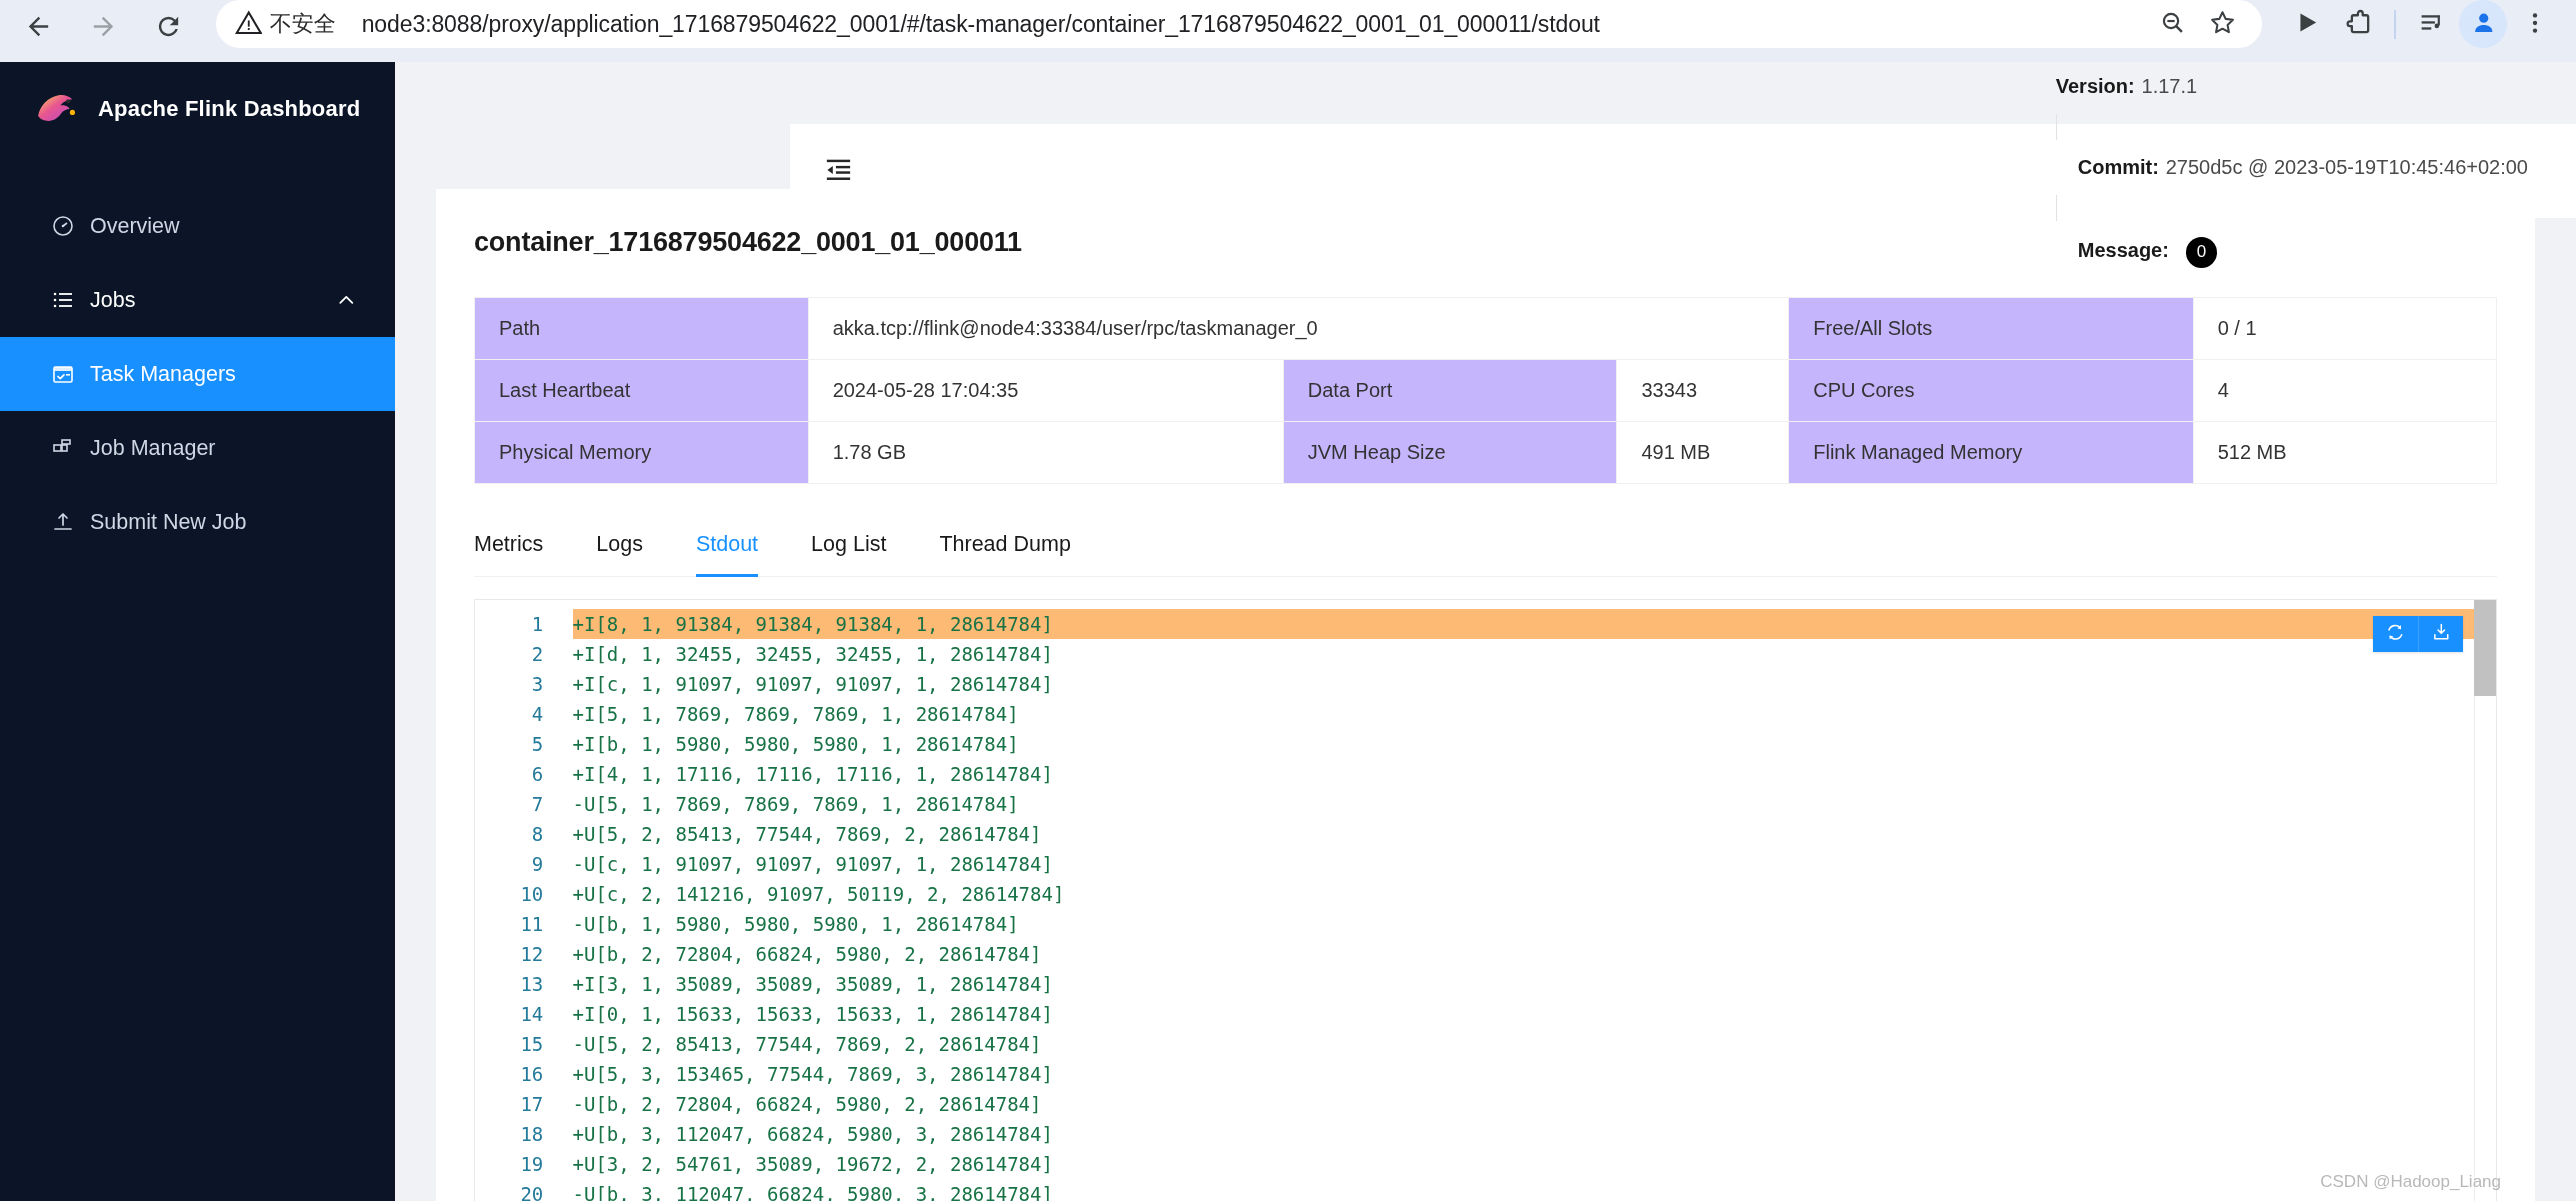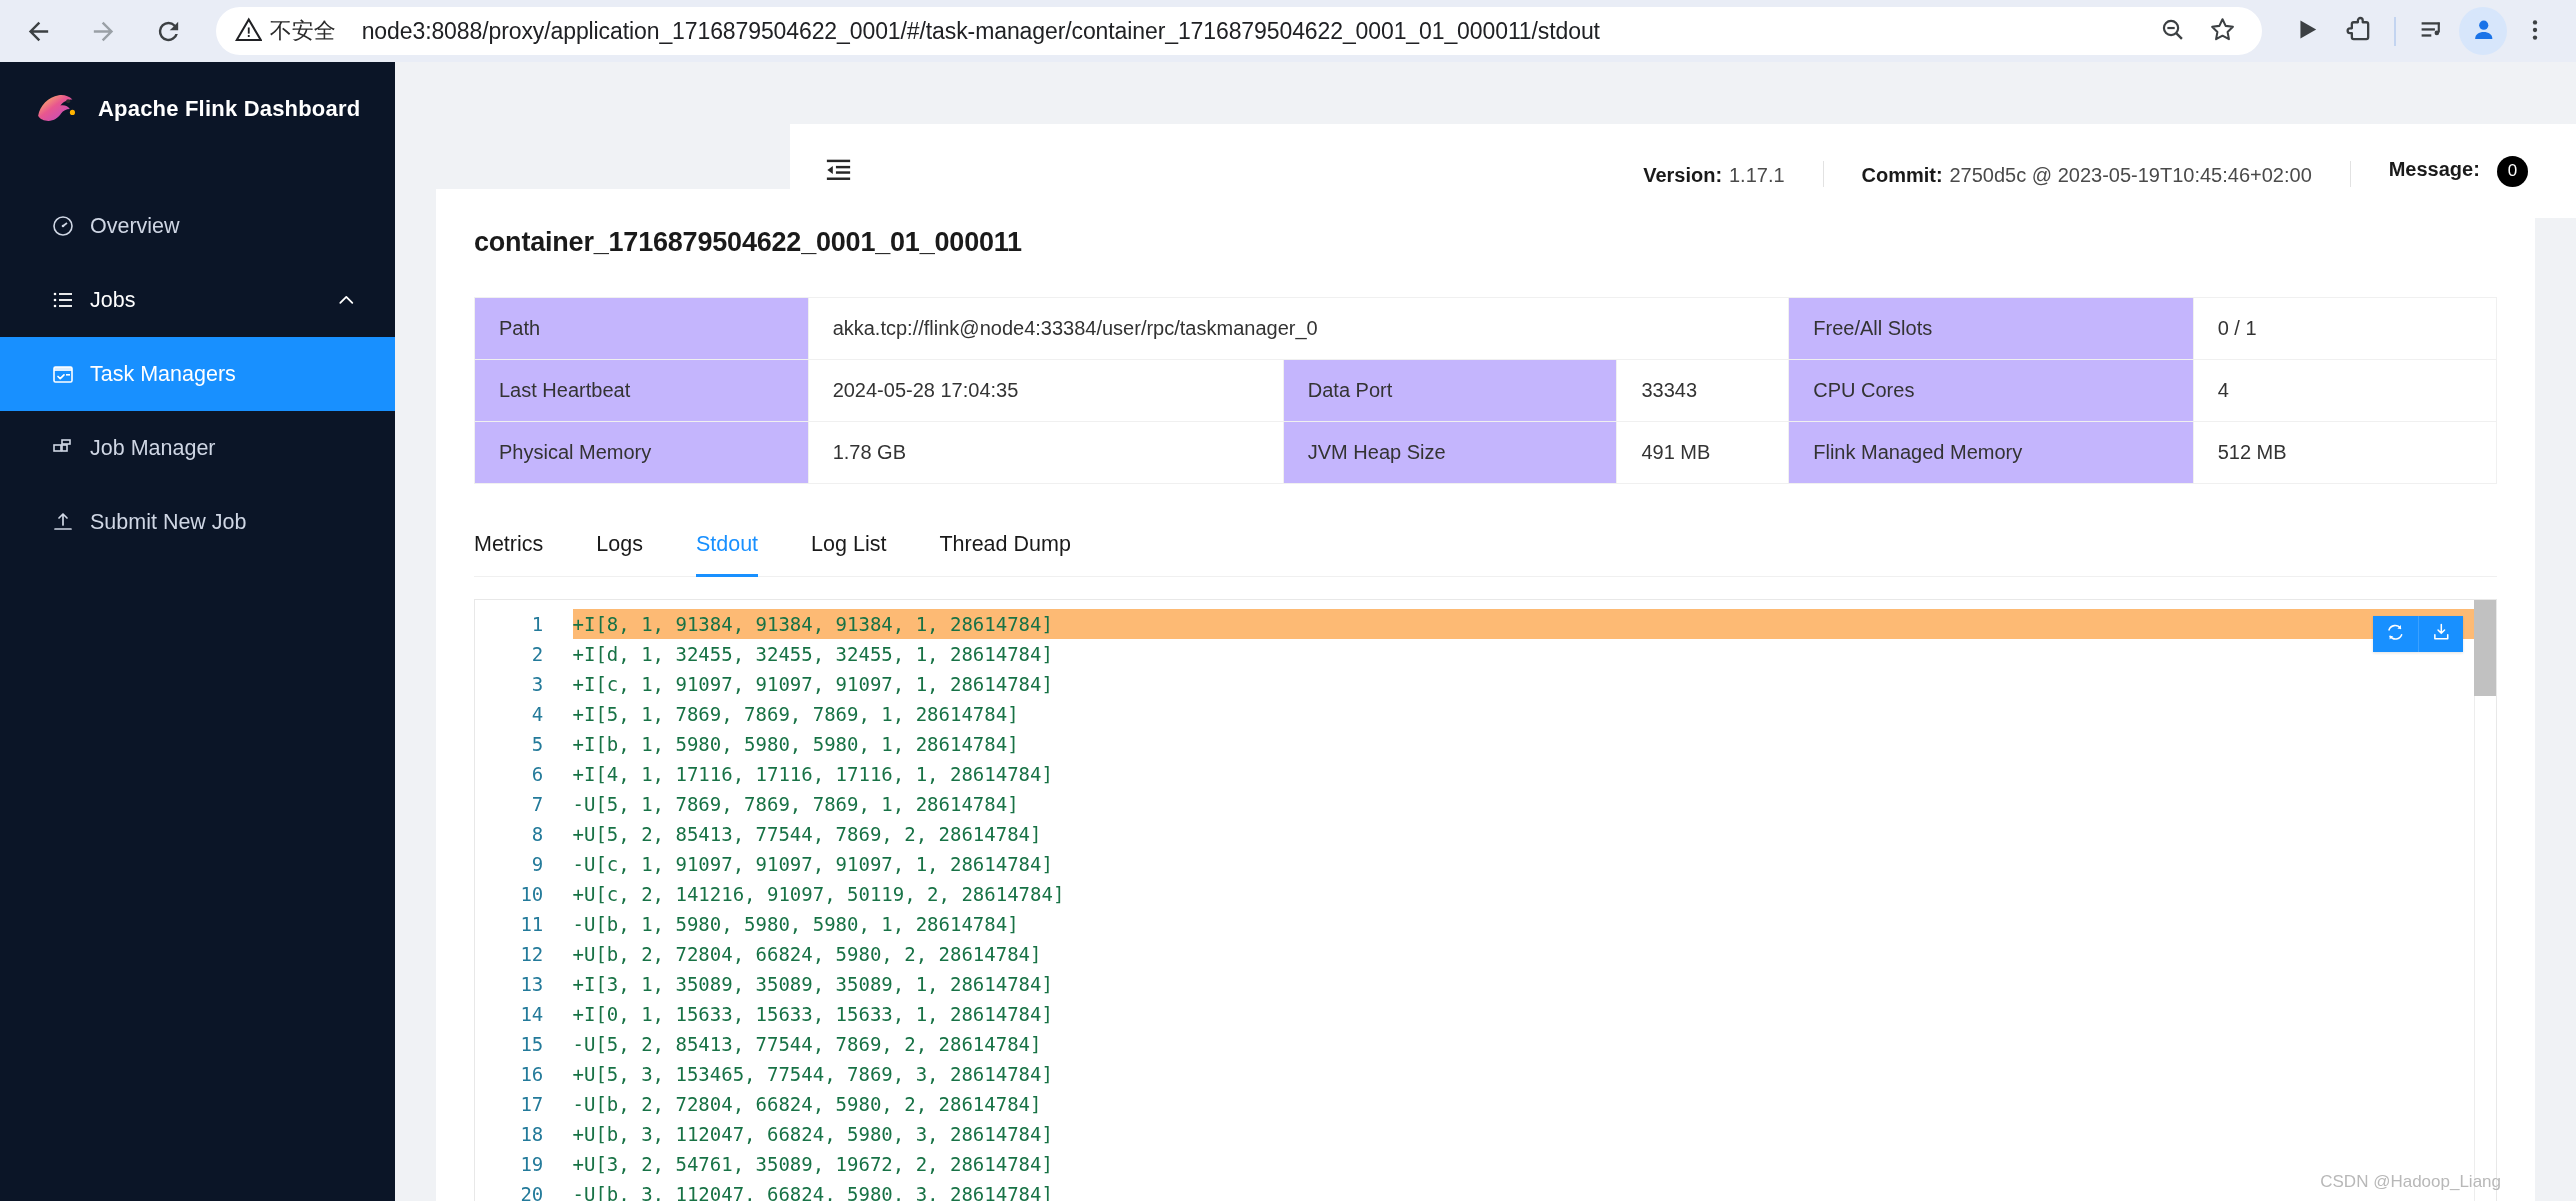"不安全" .browser-bar { align-items: center -> flex-start }
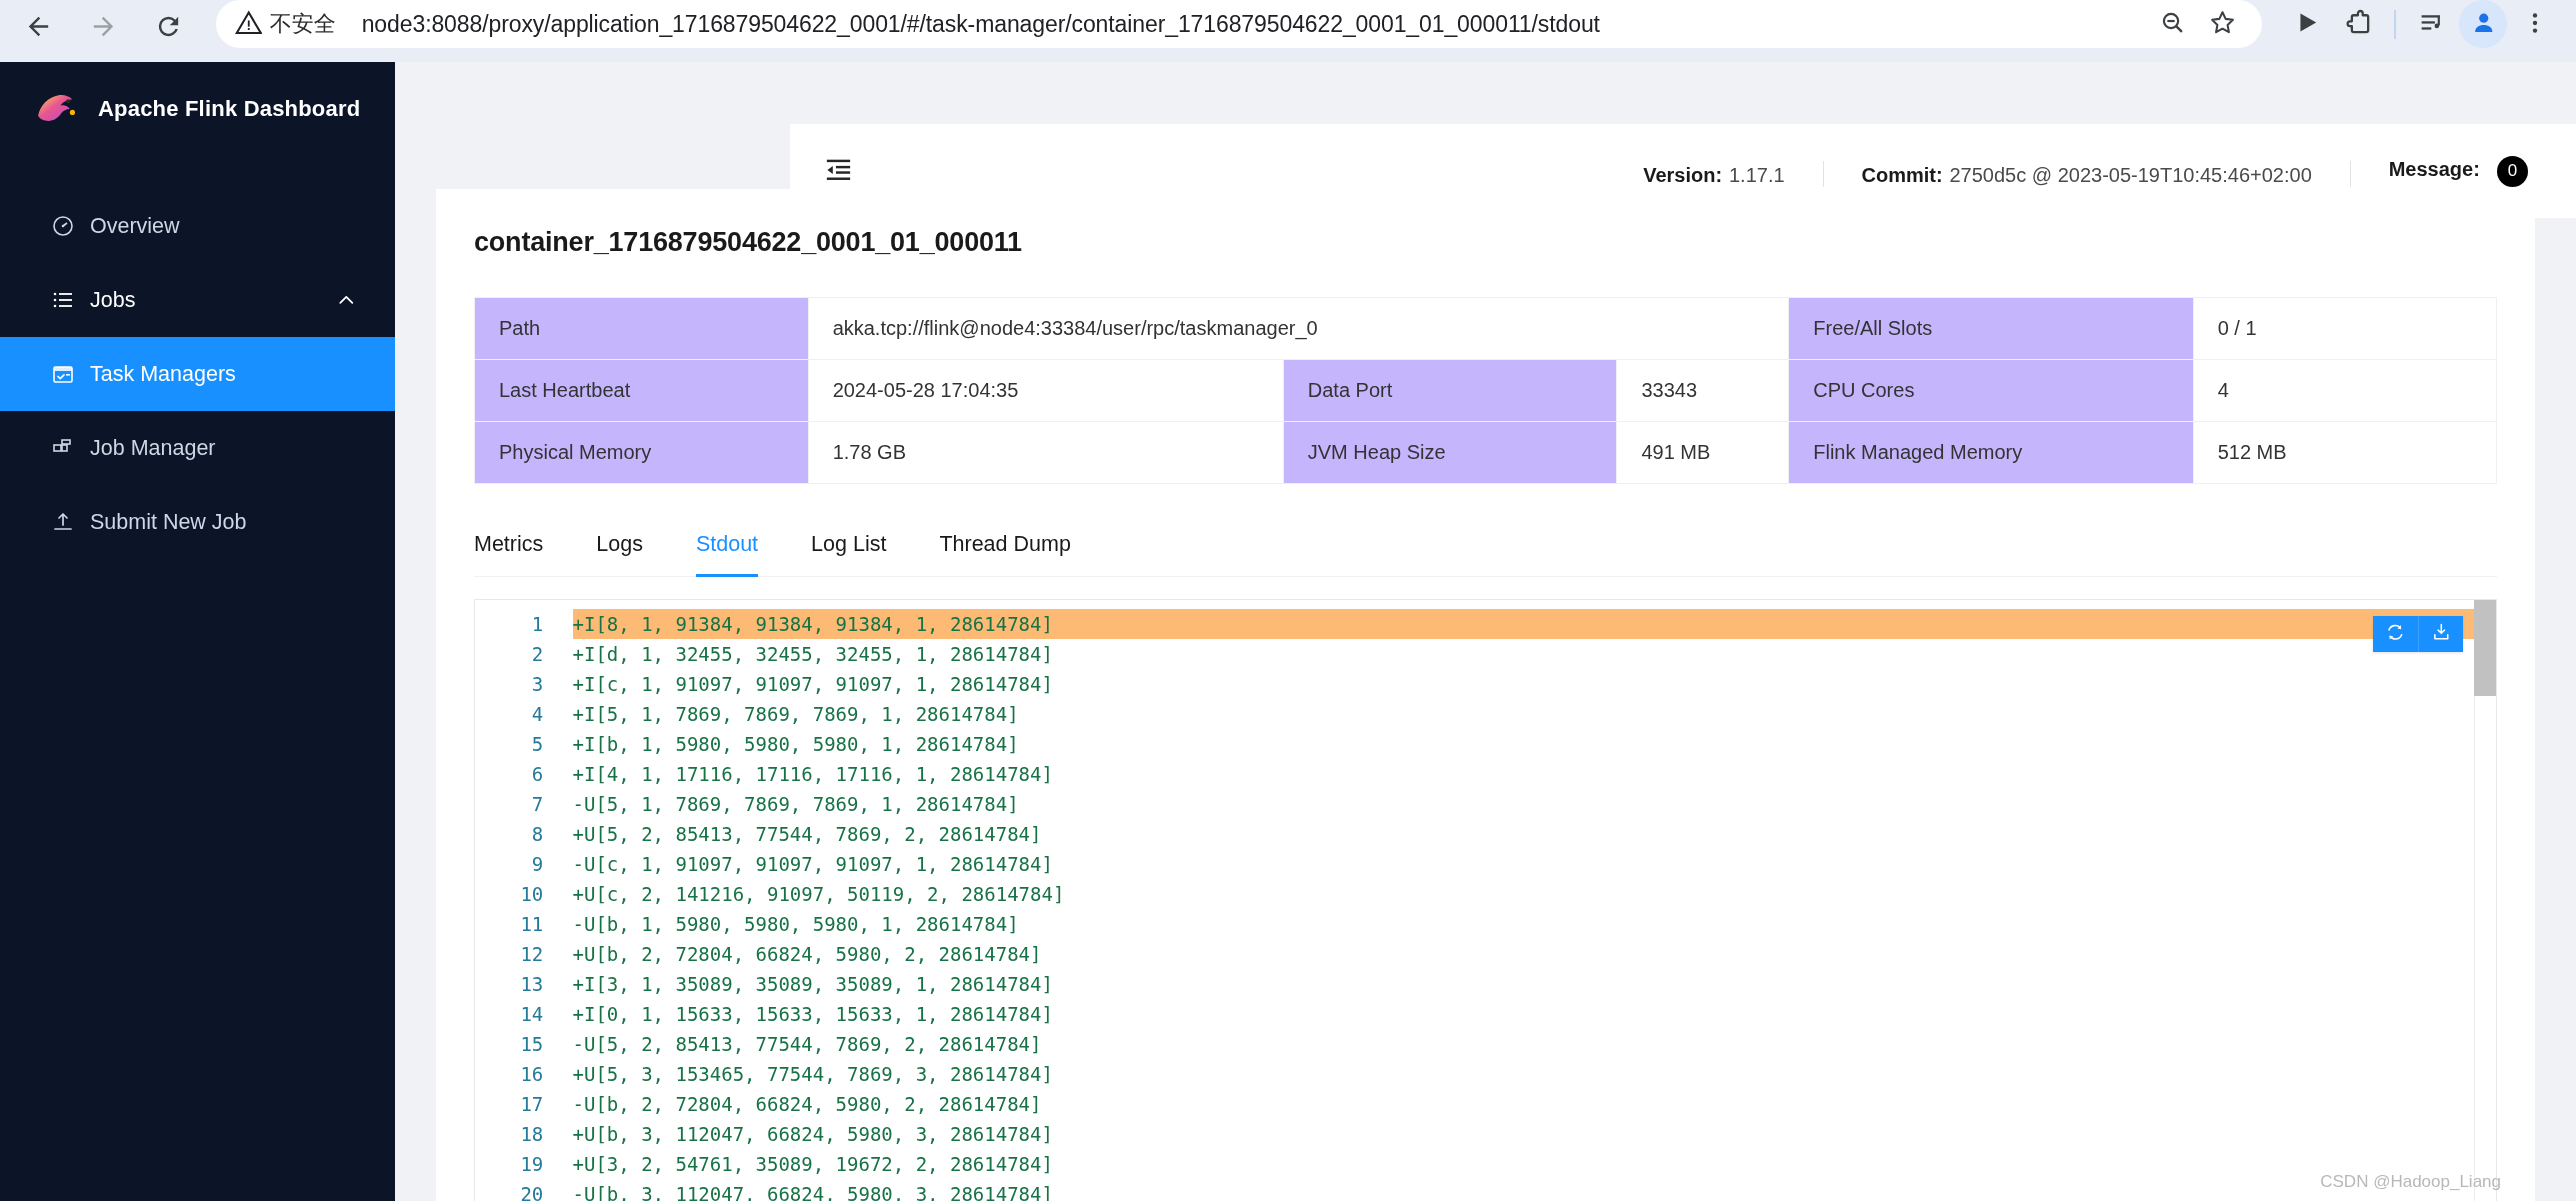"Version:" .meta-items { align-items: flex-end -> flex-start; flex-direction: none -> column }
